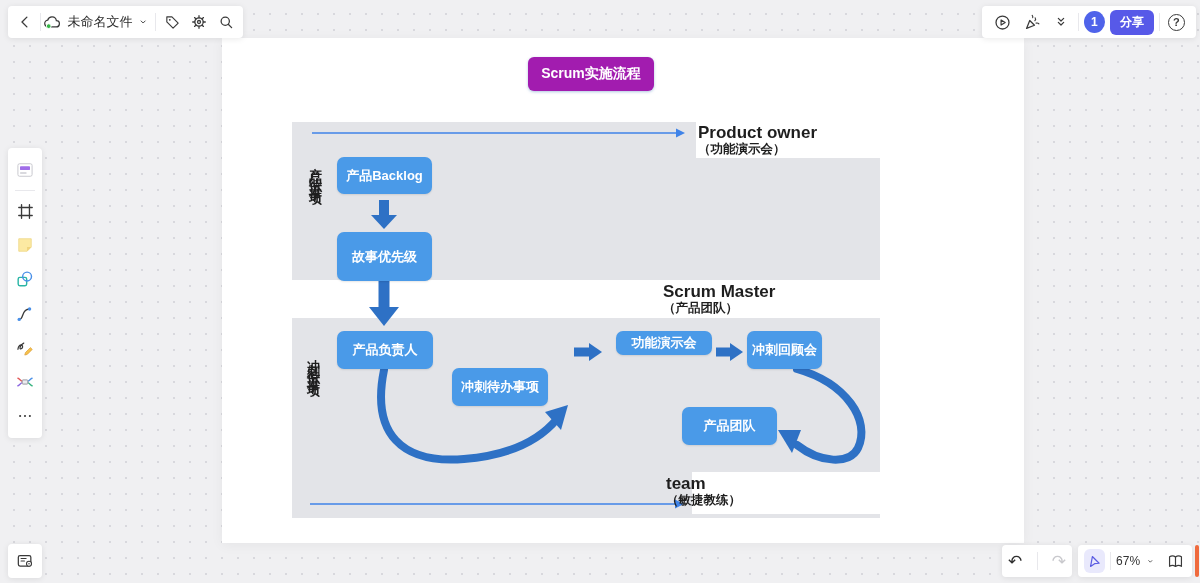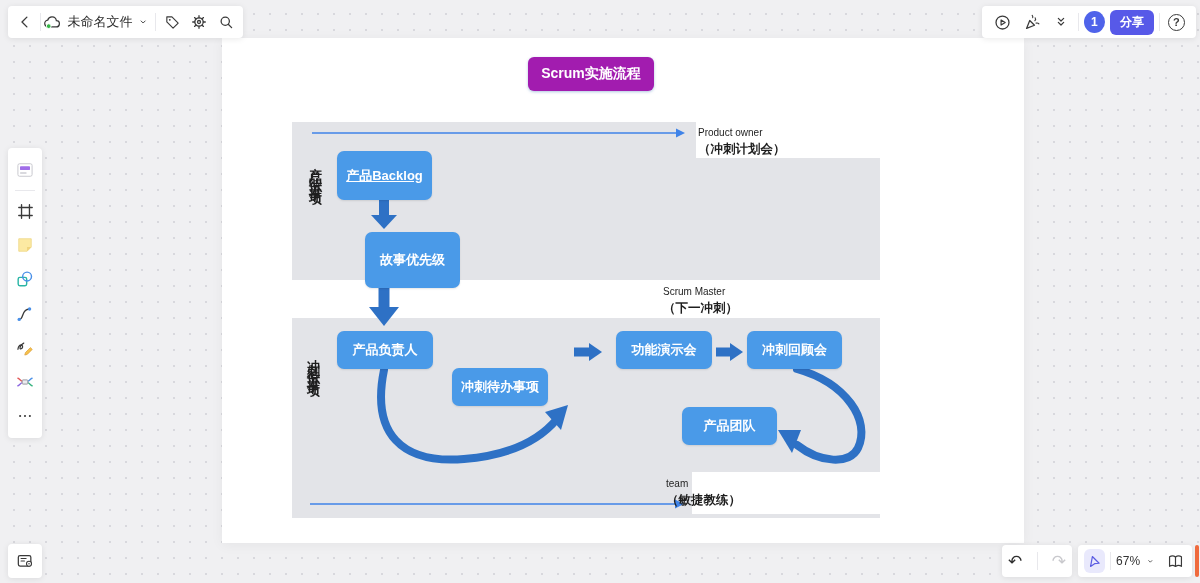"Product owner" .role .en { font-size: 10px -> 17px; font-weight: 400 -> 700 }
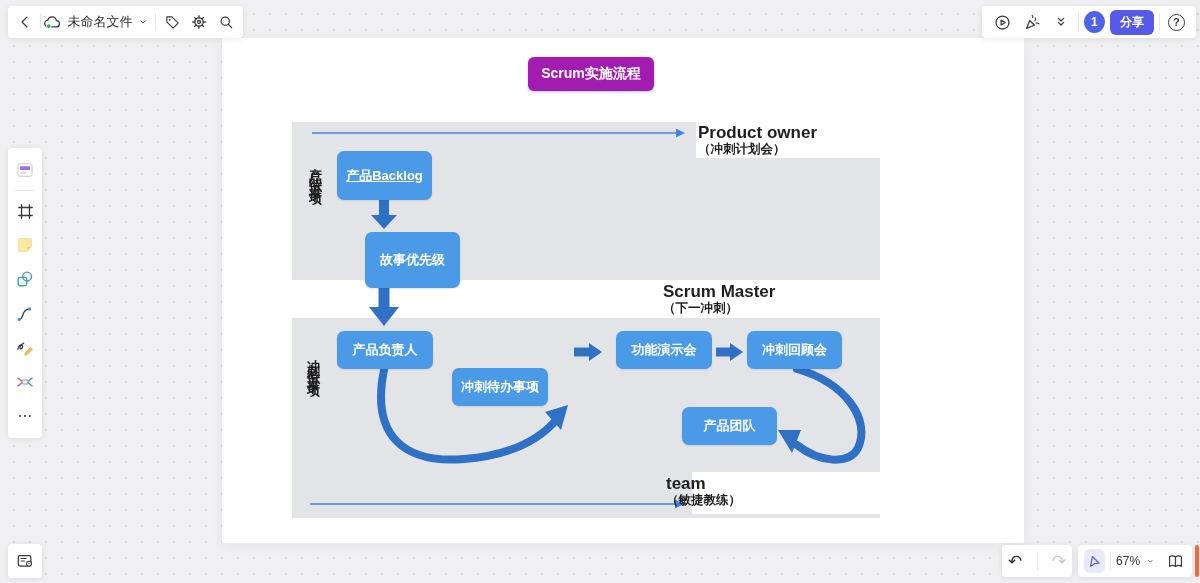"（冲刺计划会）" div.zh { text: 冲刺计划 -> 功能演示 }
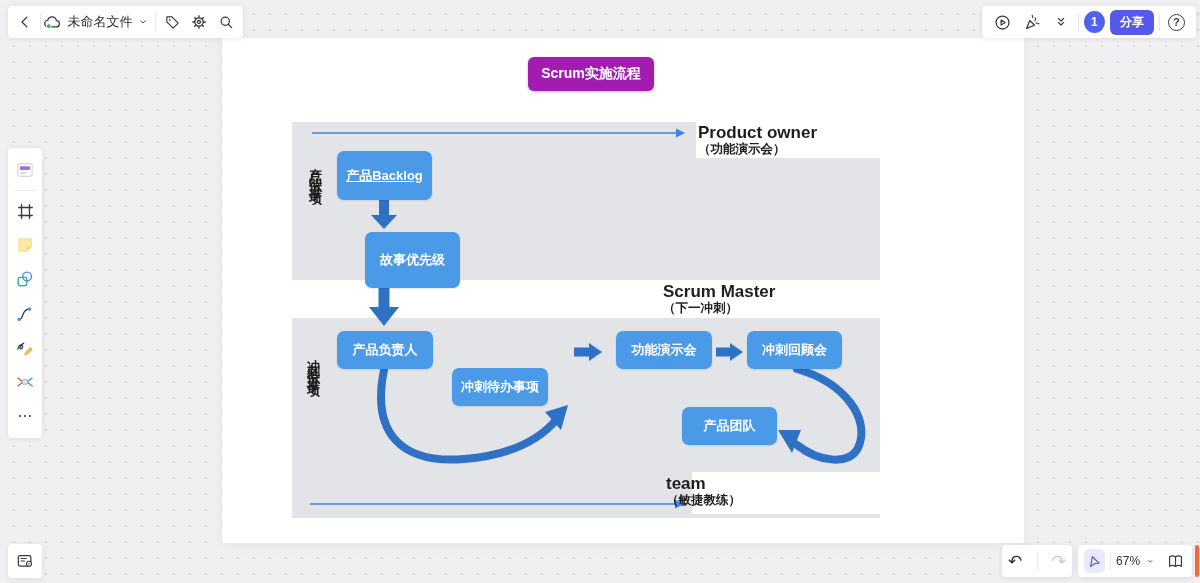"产品Backlog" div.dbox { height: 49px -> 37px; text-decoration: underline -> none; top: 151px -> 157px }
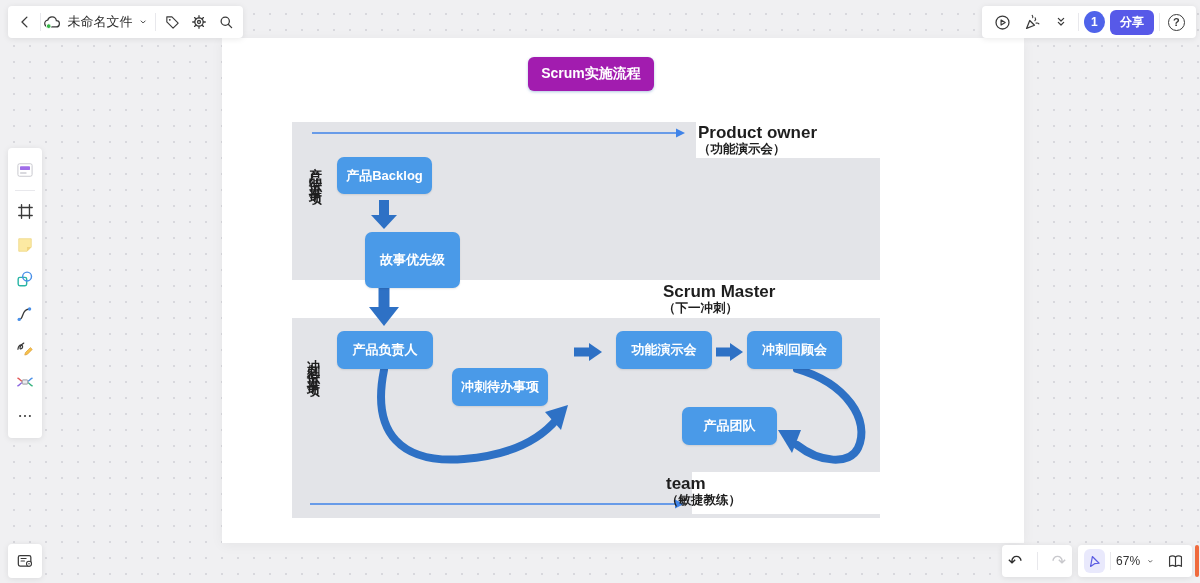"故事优先级" div.dbox { height: 56px -> 49px; margin-left: 28px -> none }
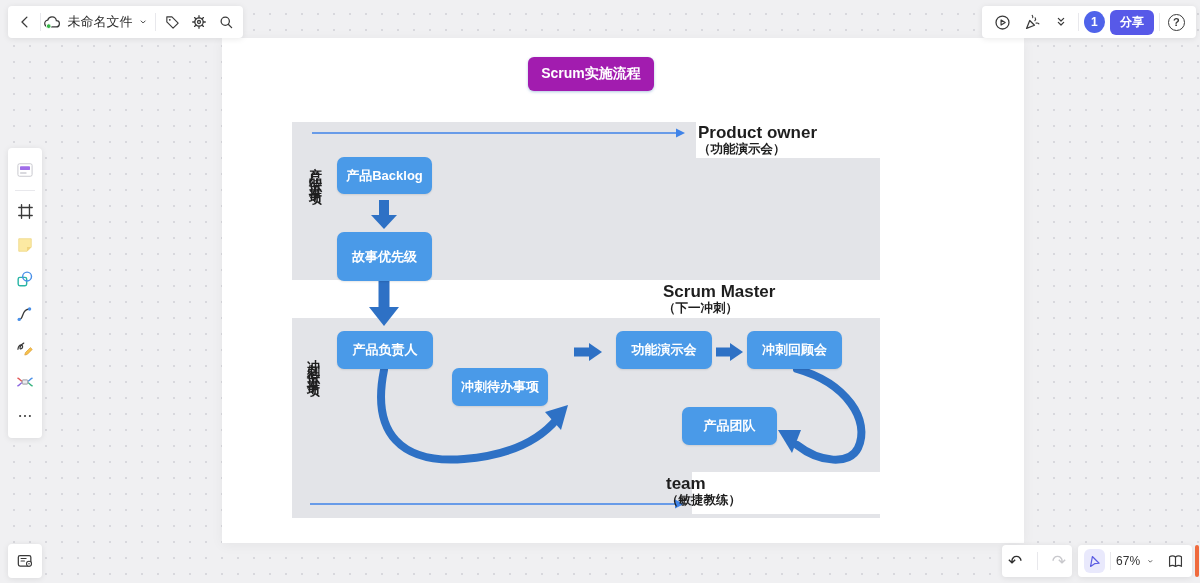"（下一冲刺）" div.zh { text: 下一冲刺 -> 产品团队 }
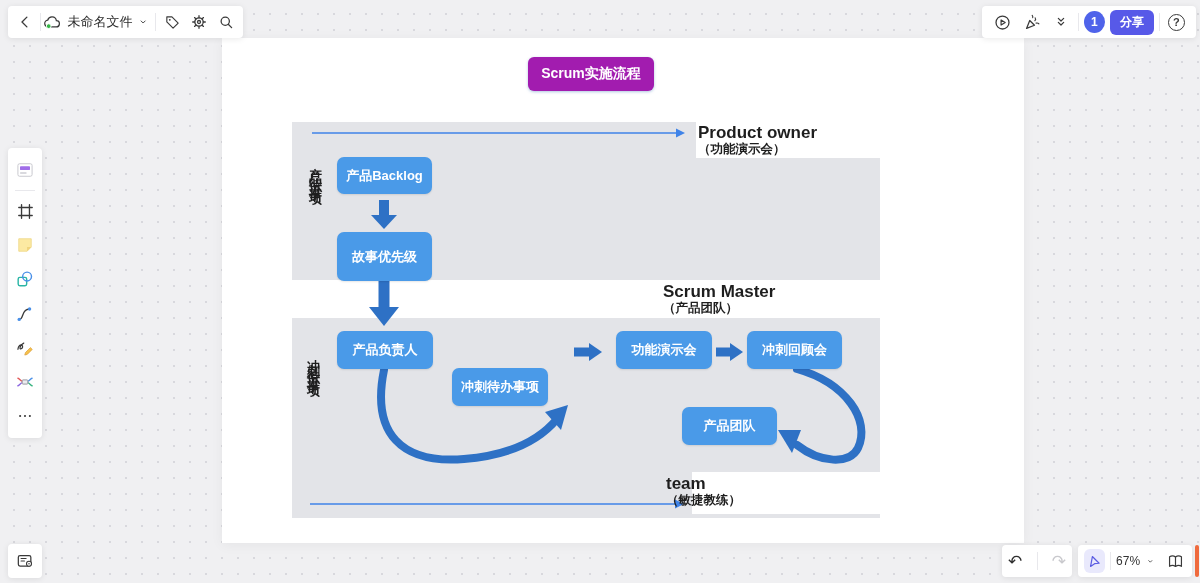"功能演示会" div.dbox { height: 38px -> 24px }
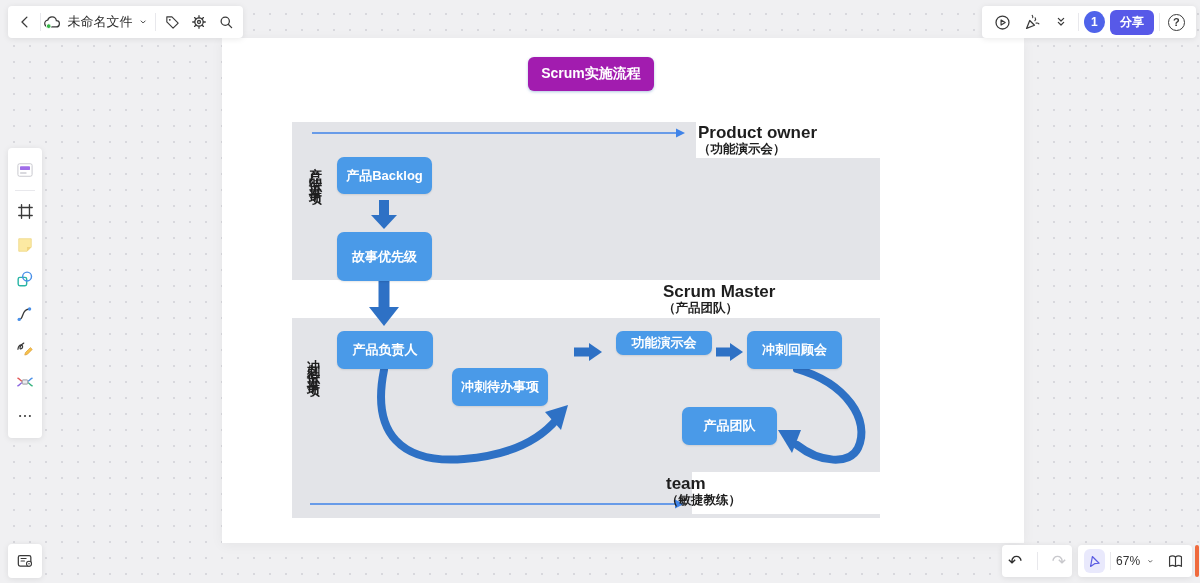"冲刺回顾会" div.dbox { width: 95px -> 75px }
